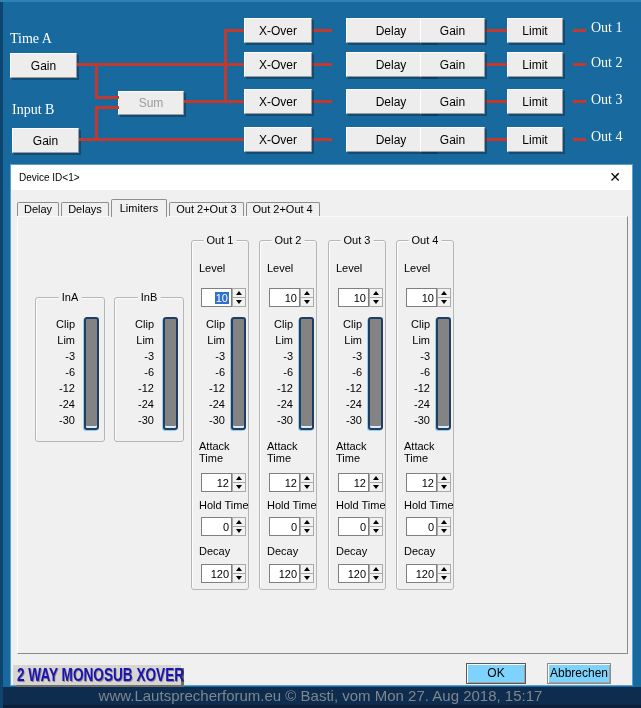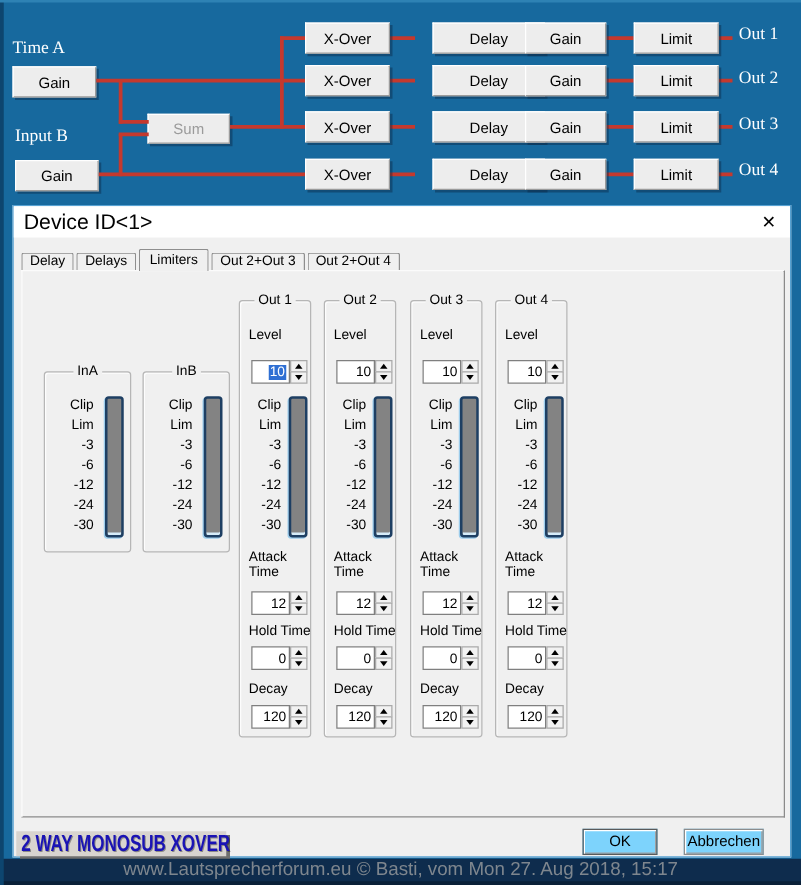"Limit" .c-lm { width: 68px -> 56px }
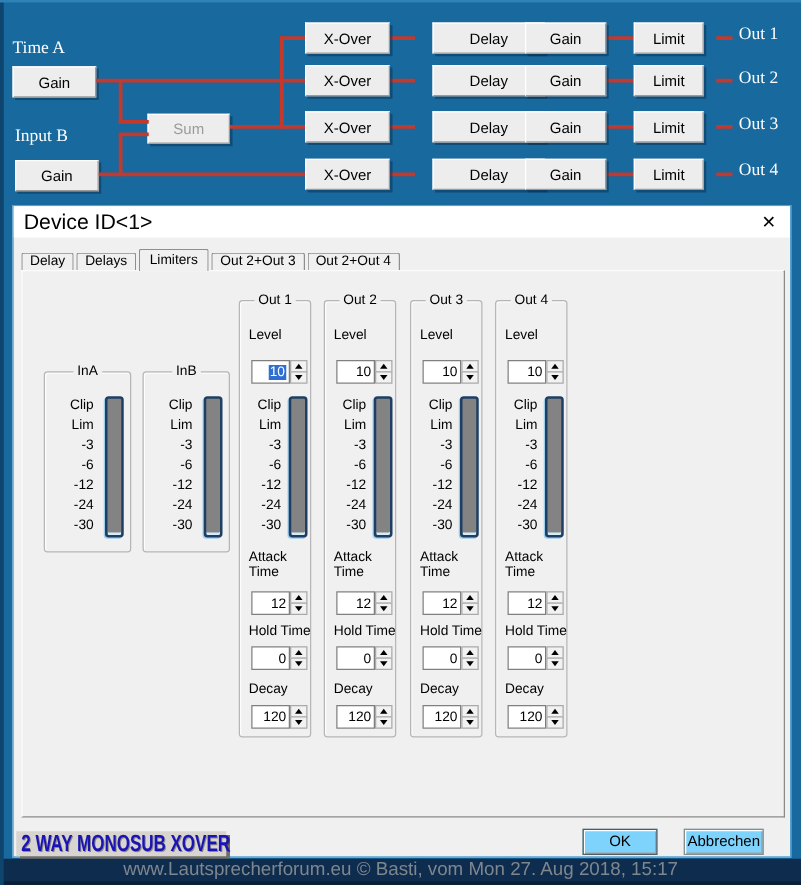"Device ID<1>" .title { font-size: 17px -> 10px }
